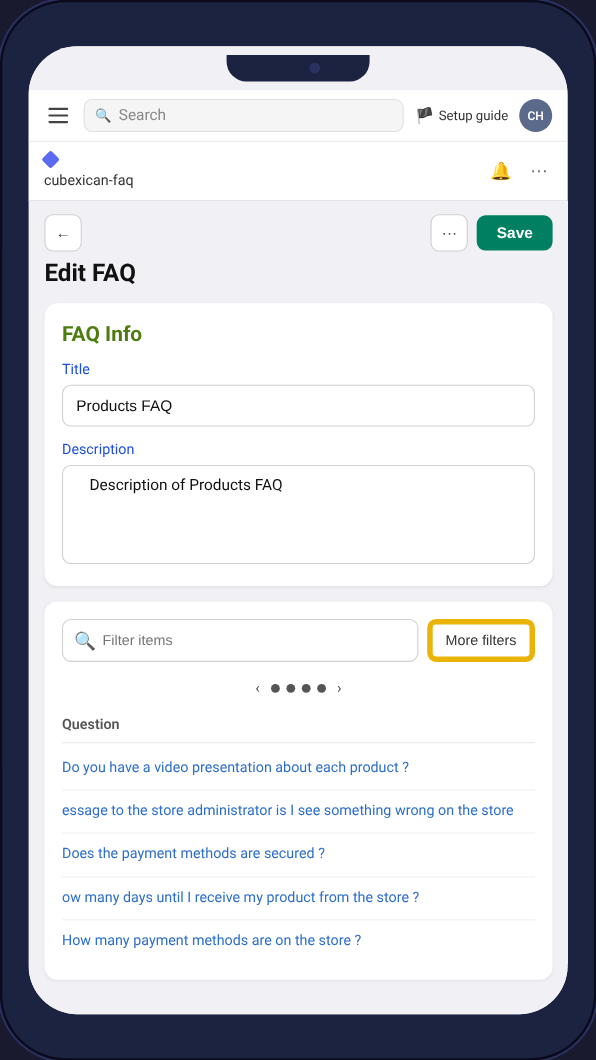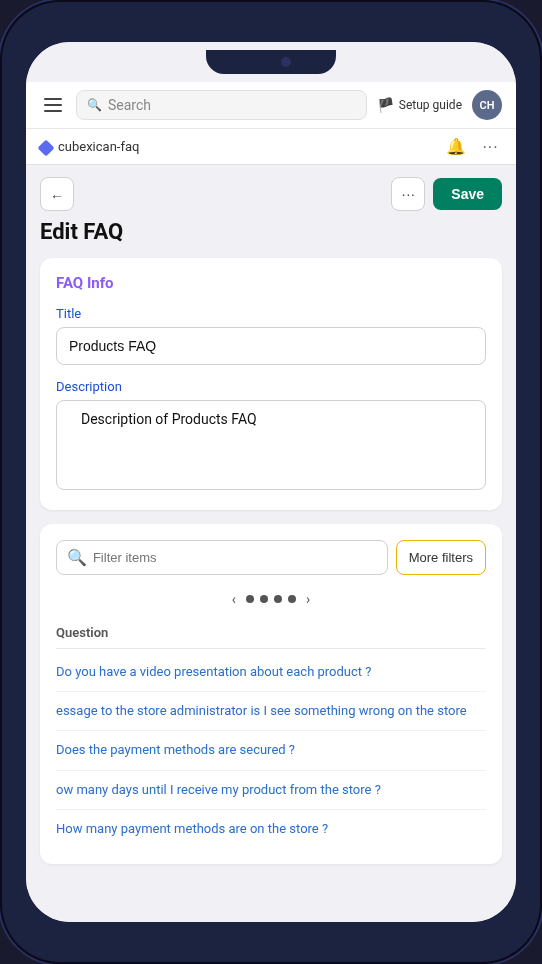"cubexican-faq" .tab-item { align-items: flex-end -> flex-start; flex-direction: none -> column }
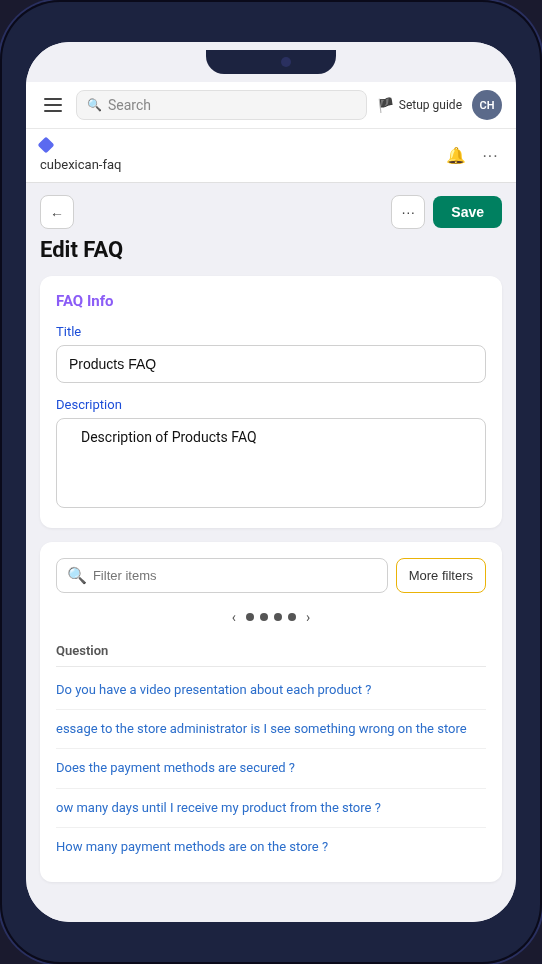"FAQ Info" .card-title { color: #8b5cf6 -> #4d7c0f; font-size: 15px -> 19px }
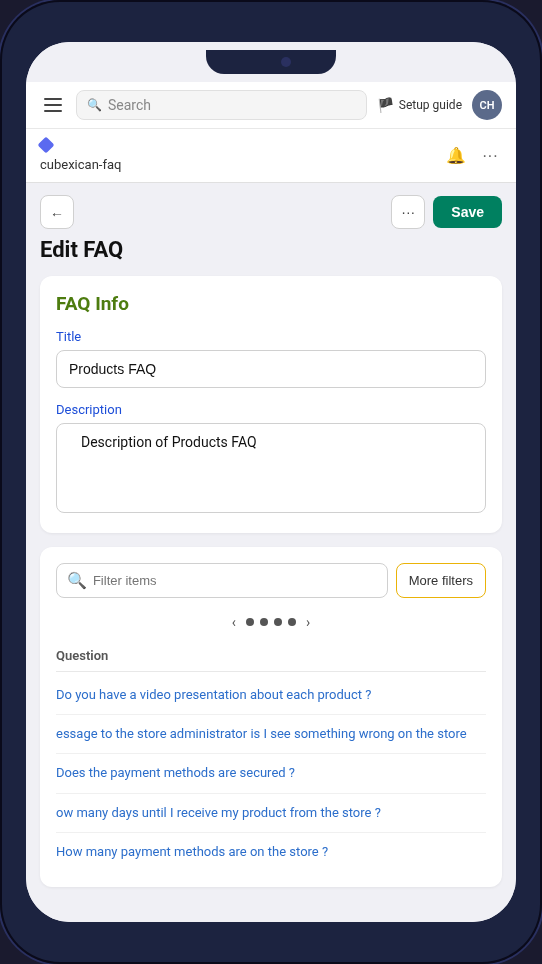"More filters" .more-filters-btn { border: 1px solid #eab308 -> 5px solid #eab308 }
